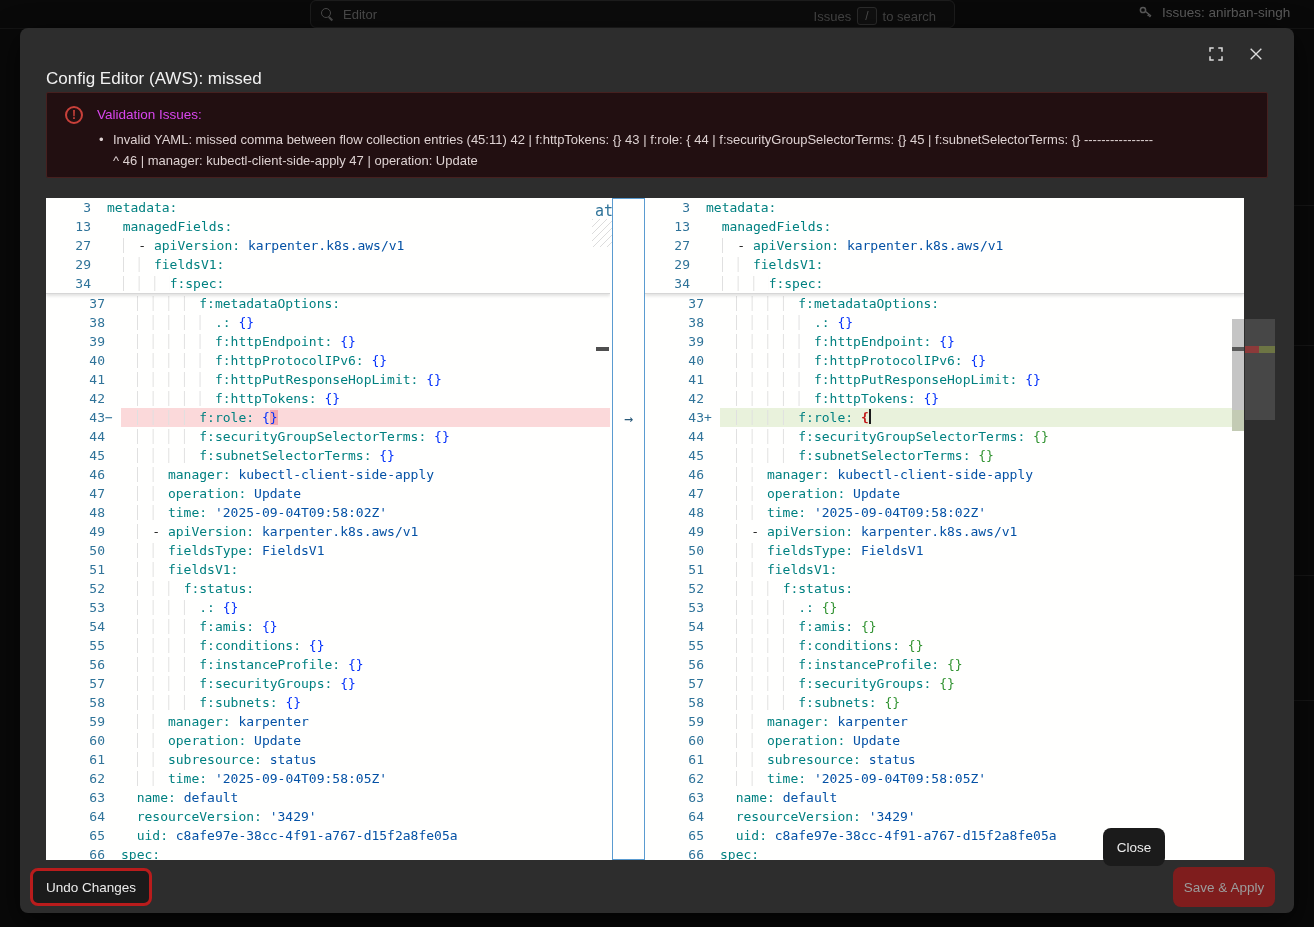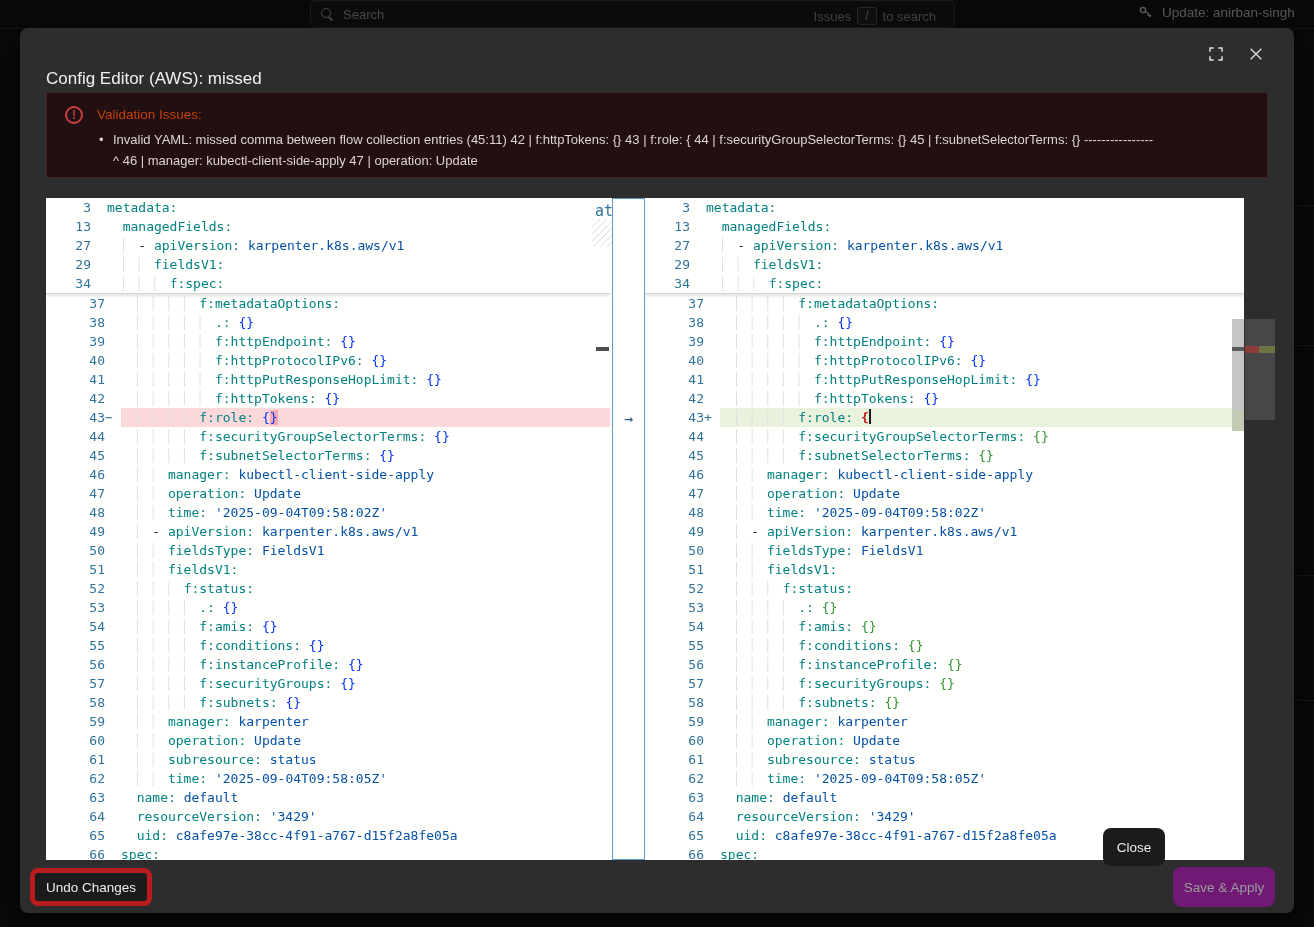"Search" span.search-ph { text: Search -> Editor }
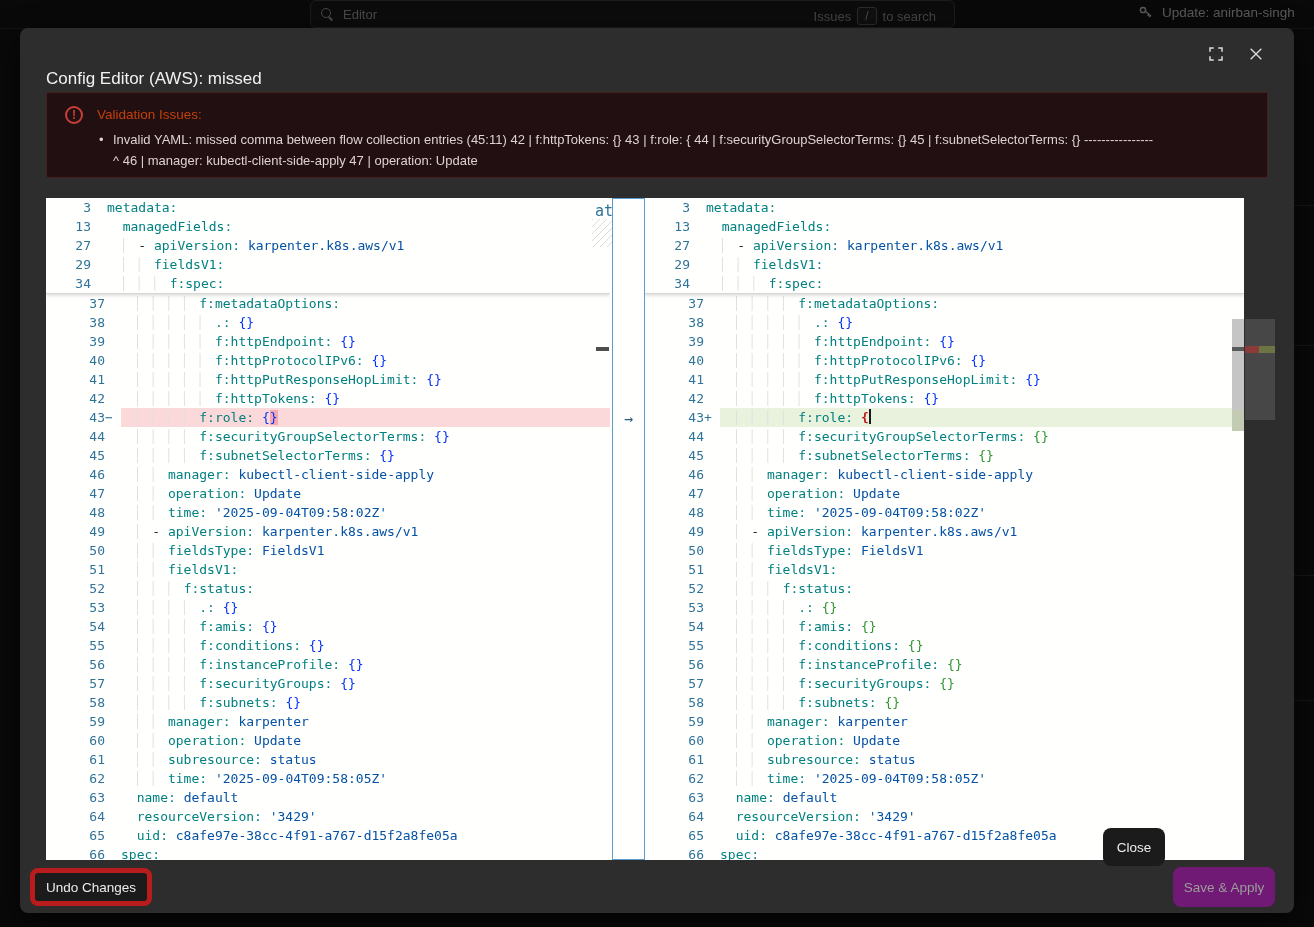"Update: anirban-singh" span { text: Update -> Issues }
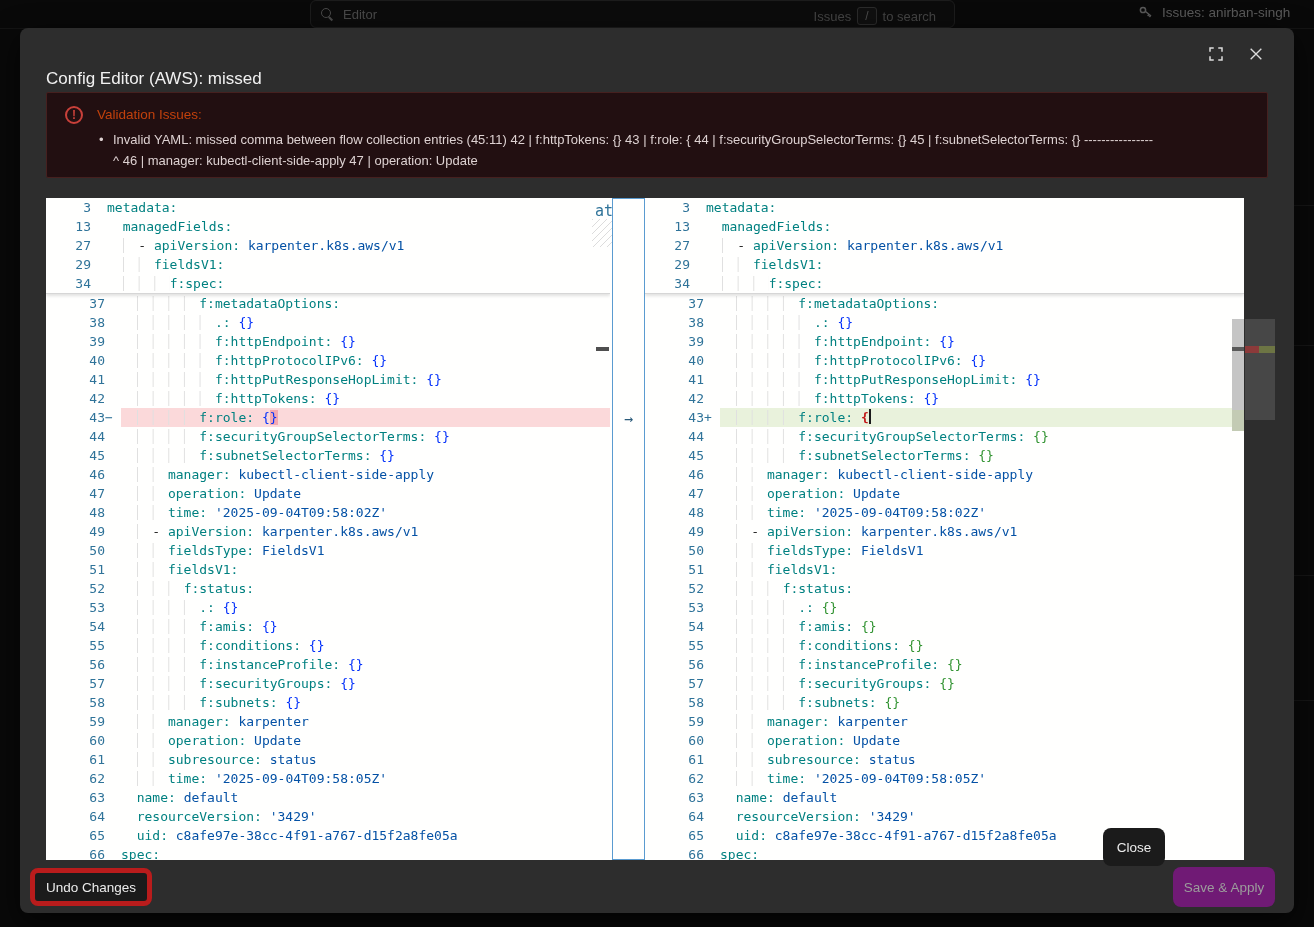"Validation Issues:" .banner-title { color: #c2410c -> #d946ef }
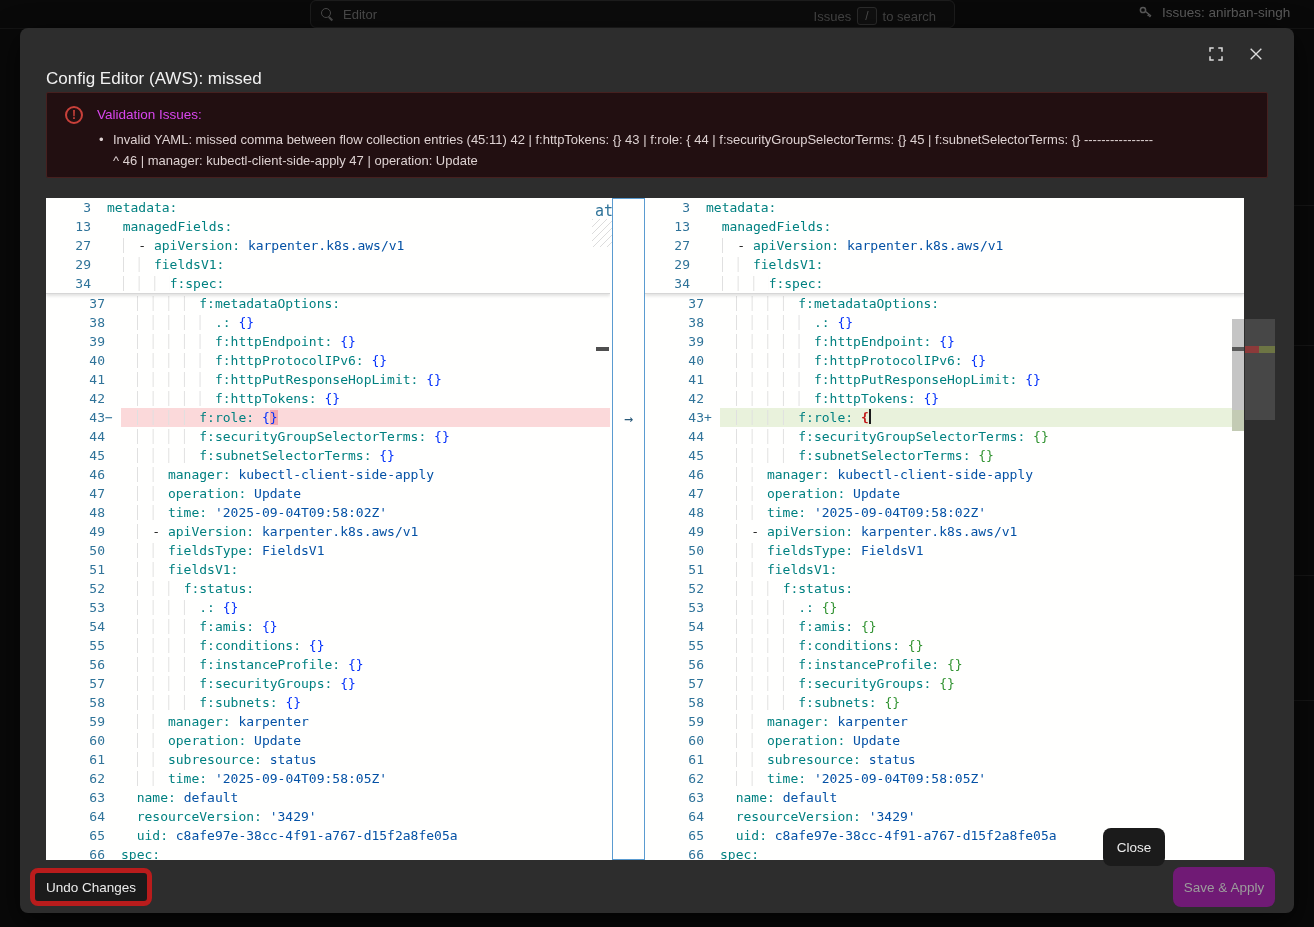"Undo Changes" .btn-undo { border: 5px solid #b91c1c -> 3px solid #b91c1c }
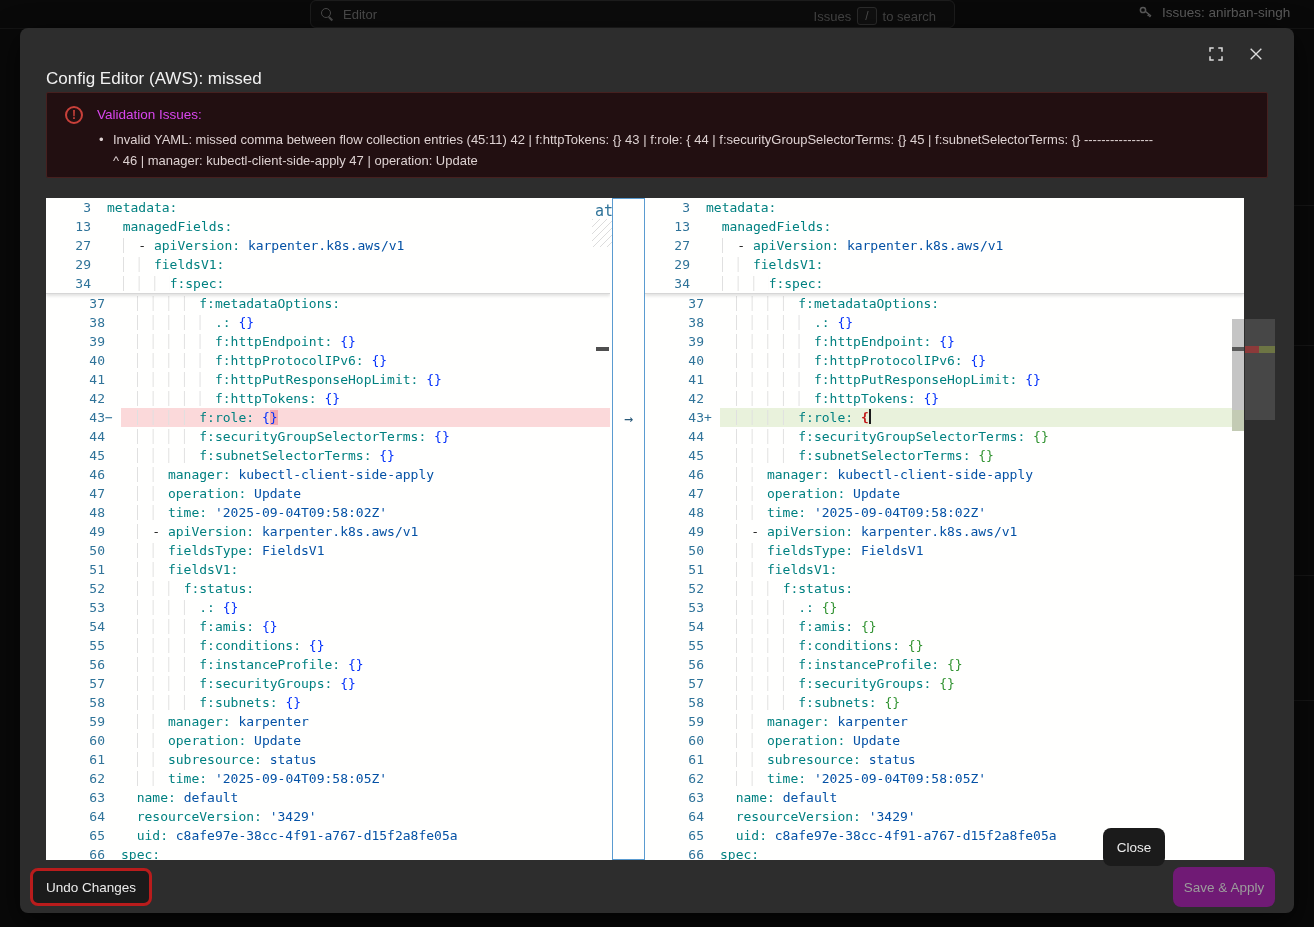"Save & Apply" .btn-save { background: #701a75 -> #7f1d1d }
